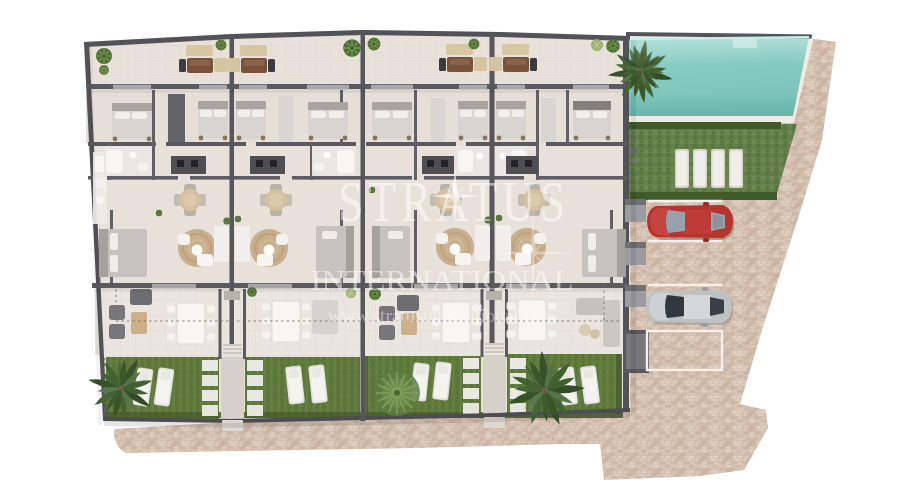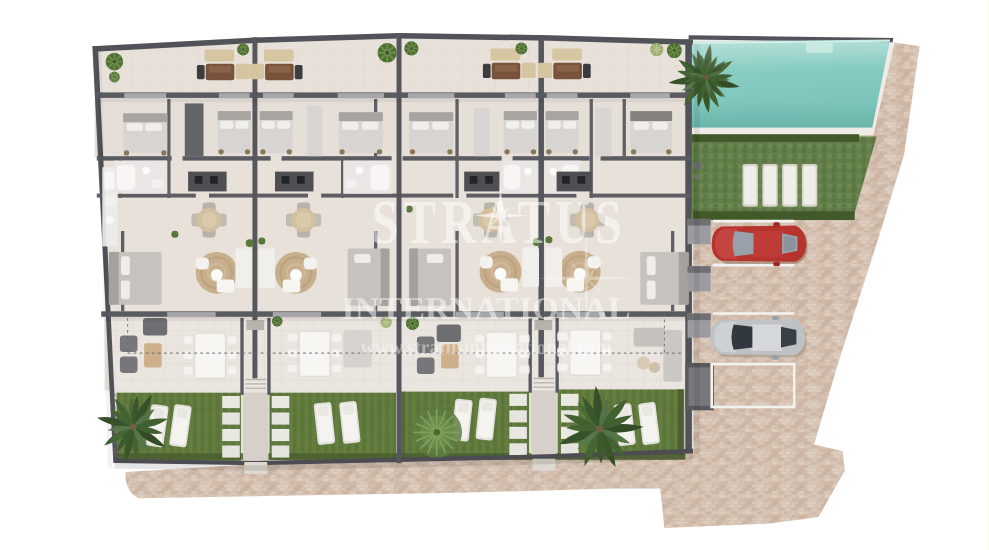"STRATUS" #stage { font-weight: bold -> none }
